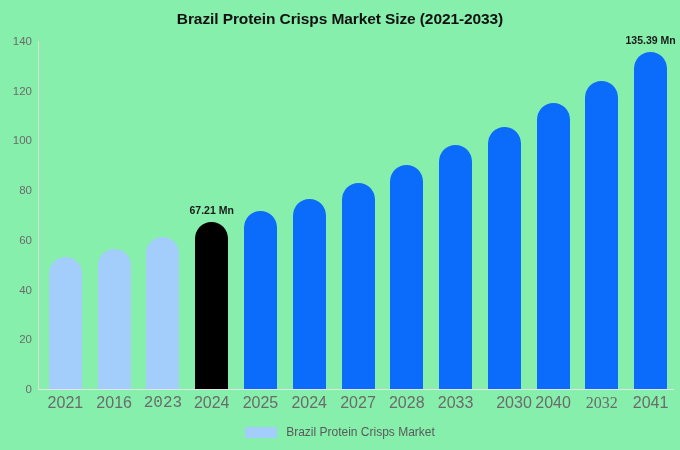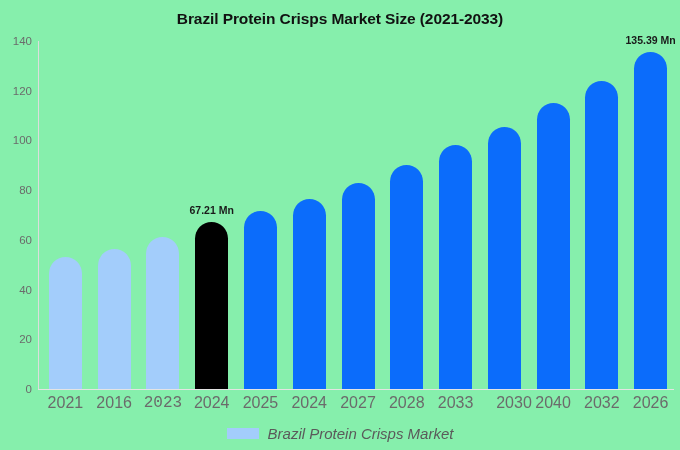"2032" div.x-tick { font-family: none -> Liberation Serif, serif }
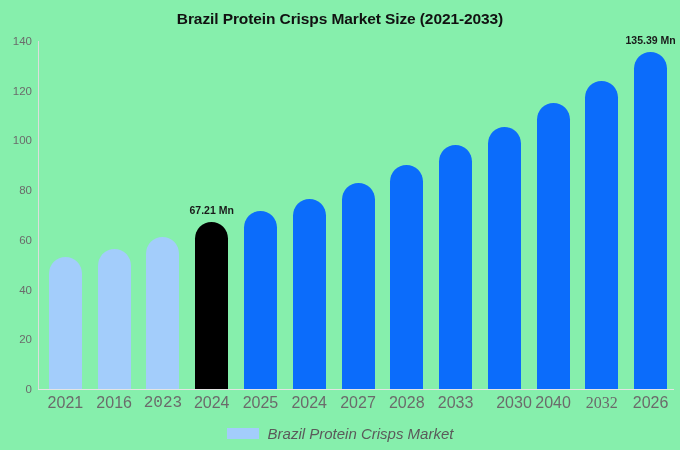"2026" div.x-tick { text: 2026 -> 2041 }
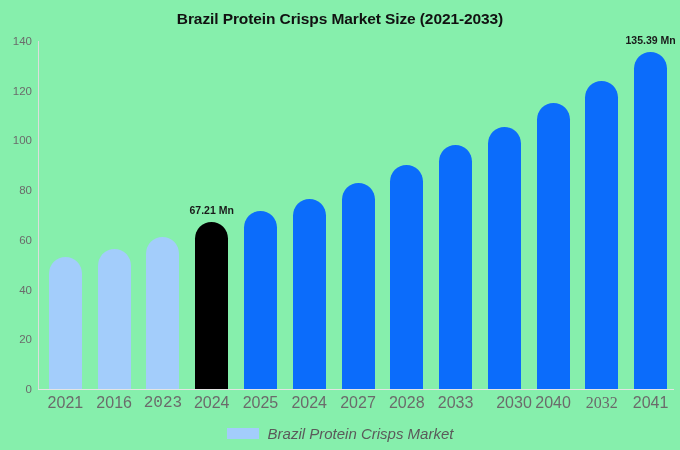"Brazil Protein Crisps Market" #legend-label { font-size: 15px -> 12px; font-style: italic -> none }
